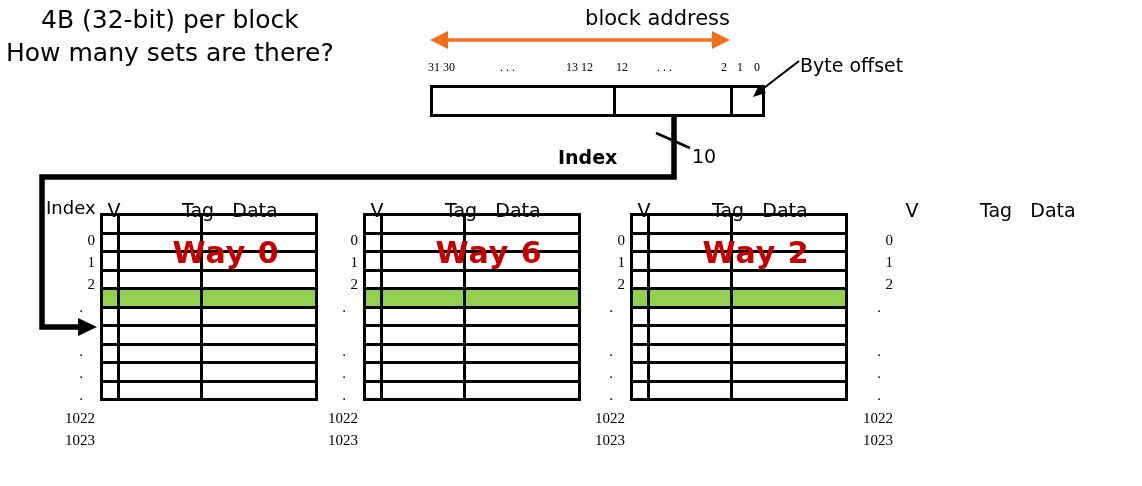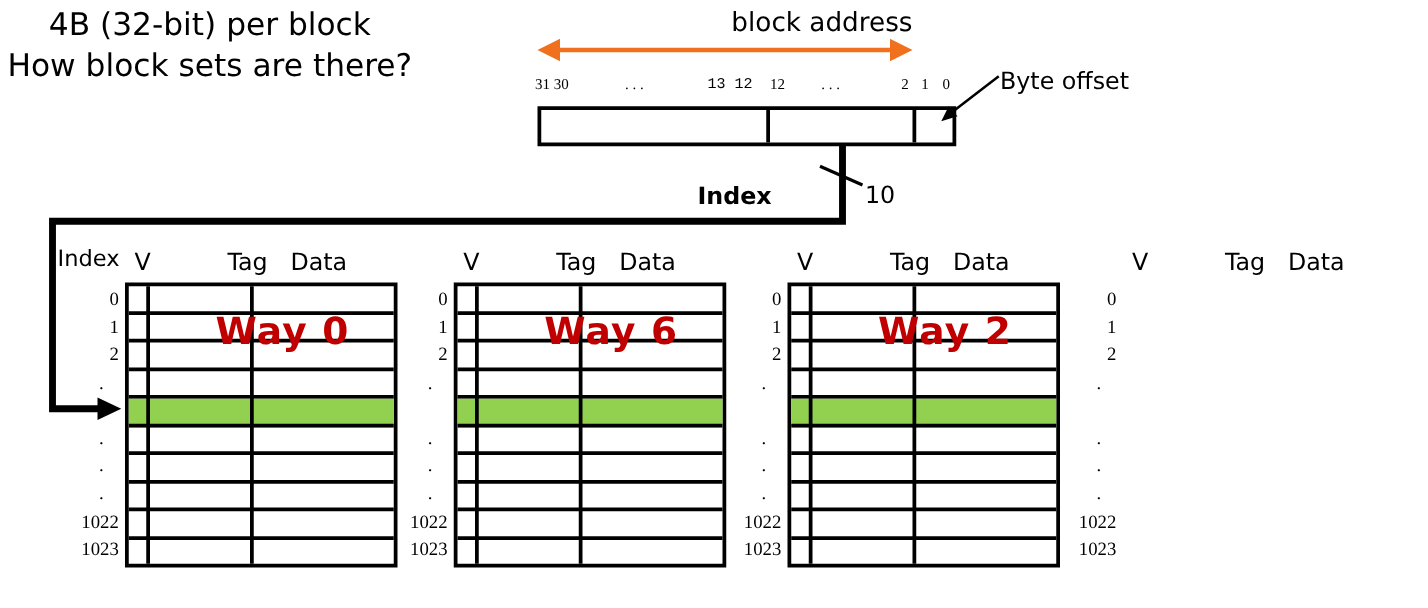"How block sets are there?" div { text: block -> many }
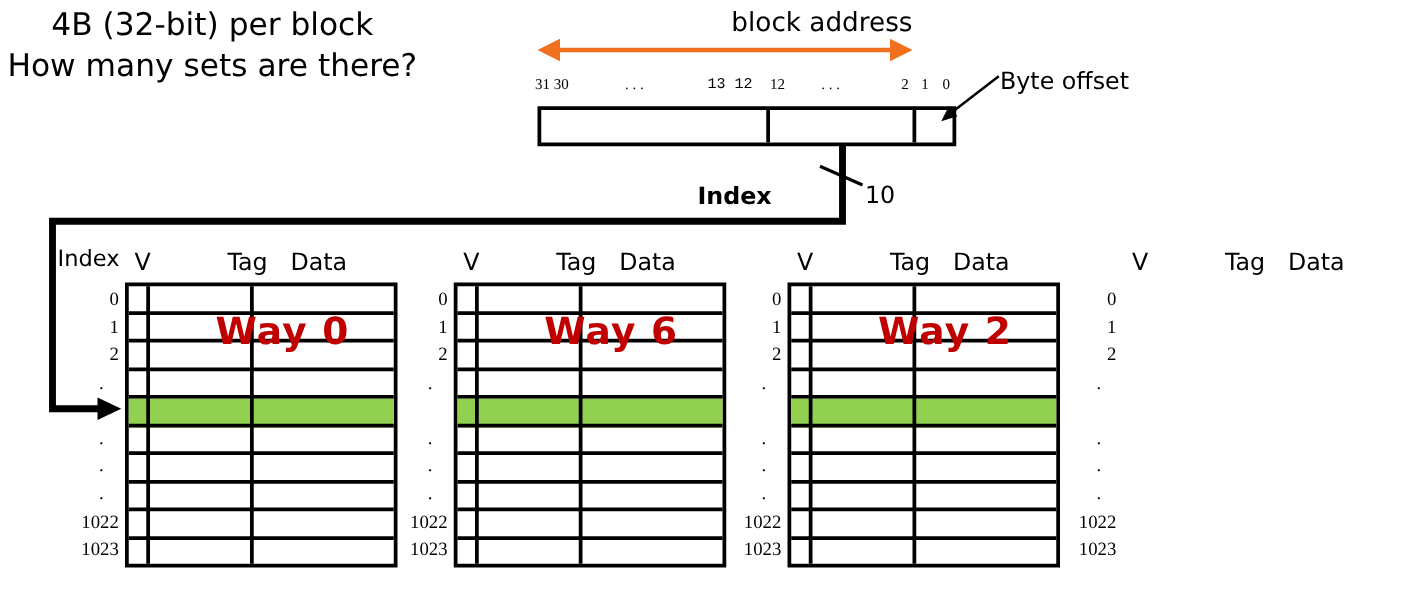"13 12" .b2 { font-family: Liberation Mono, monospace -> none }
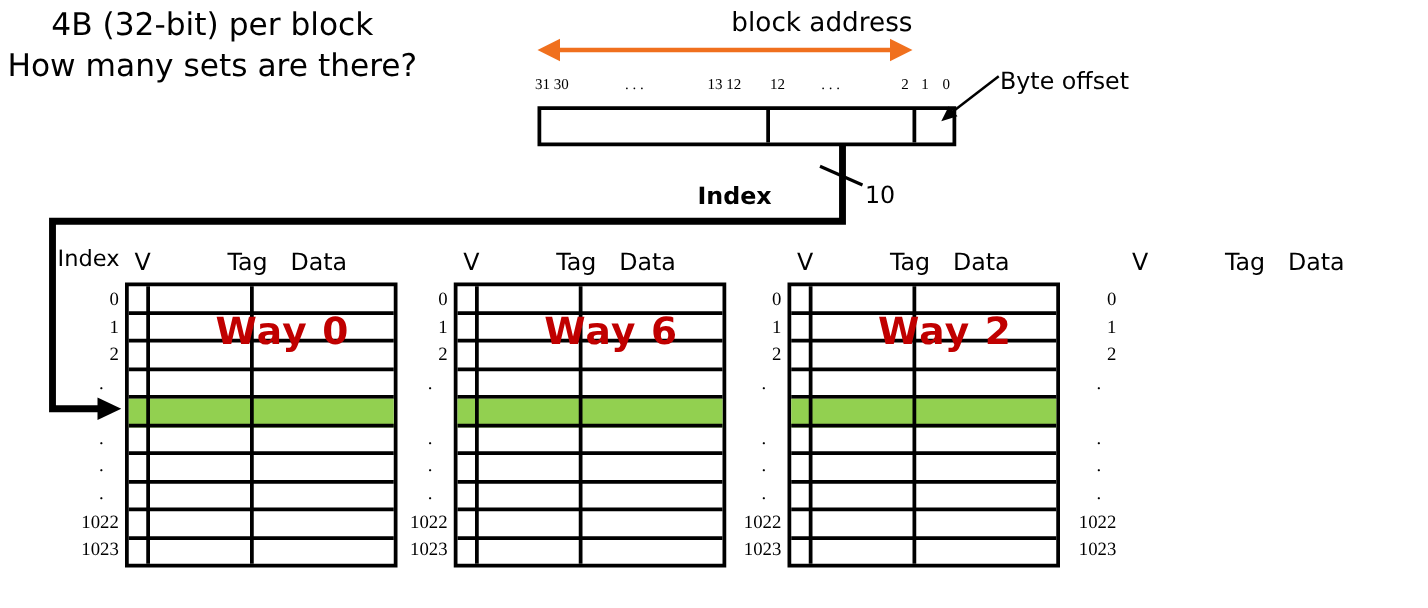"Way 0" .grid { height: 228px -> 188px; top: 31px -> 18px }
